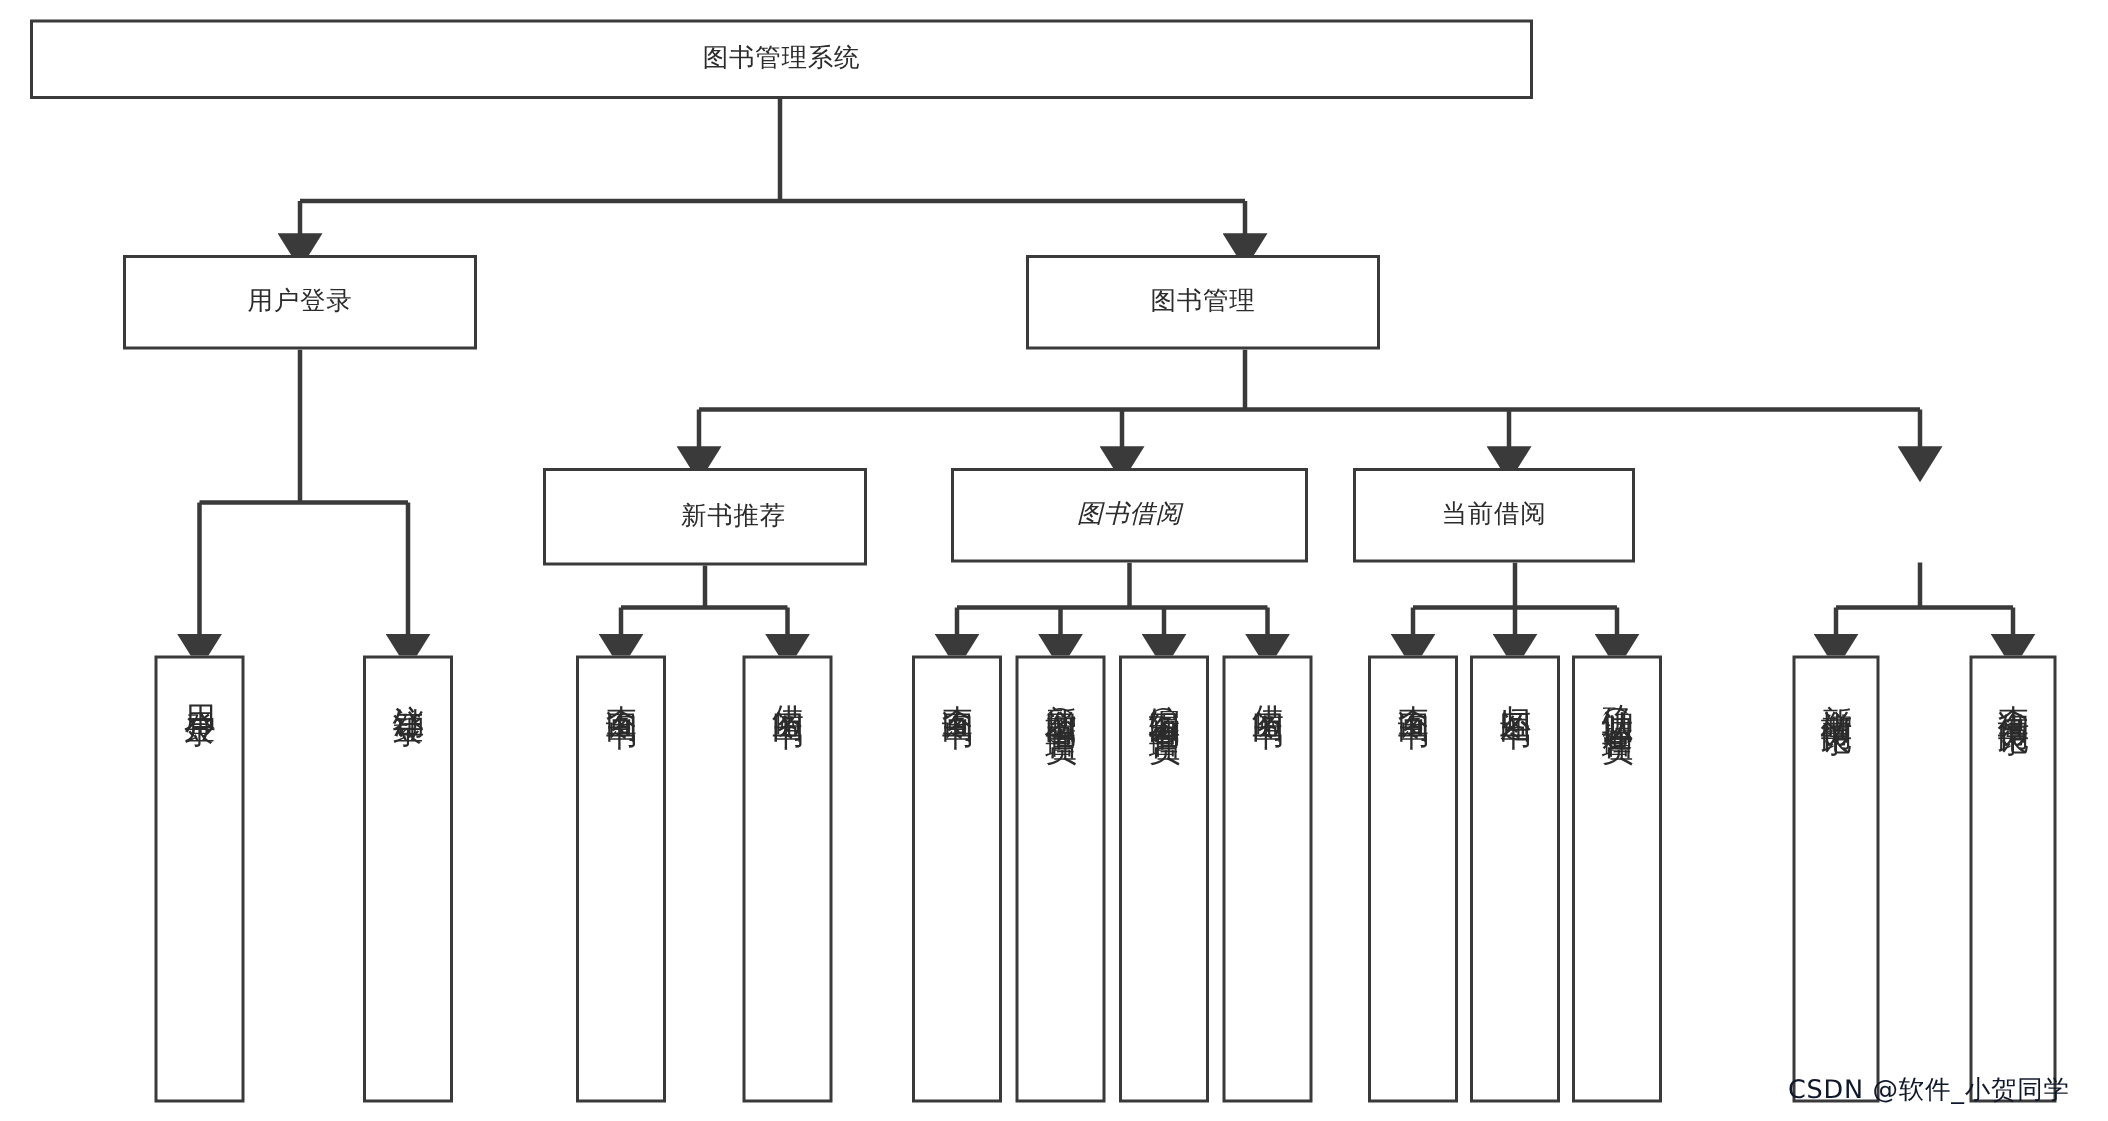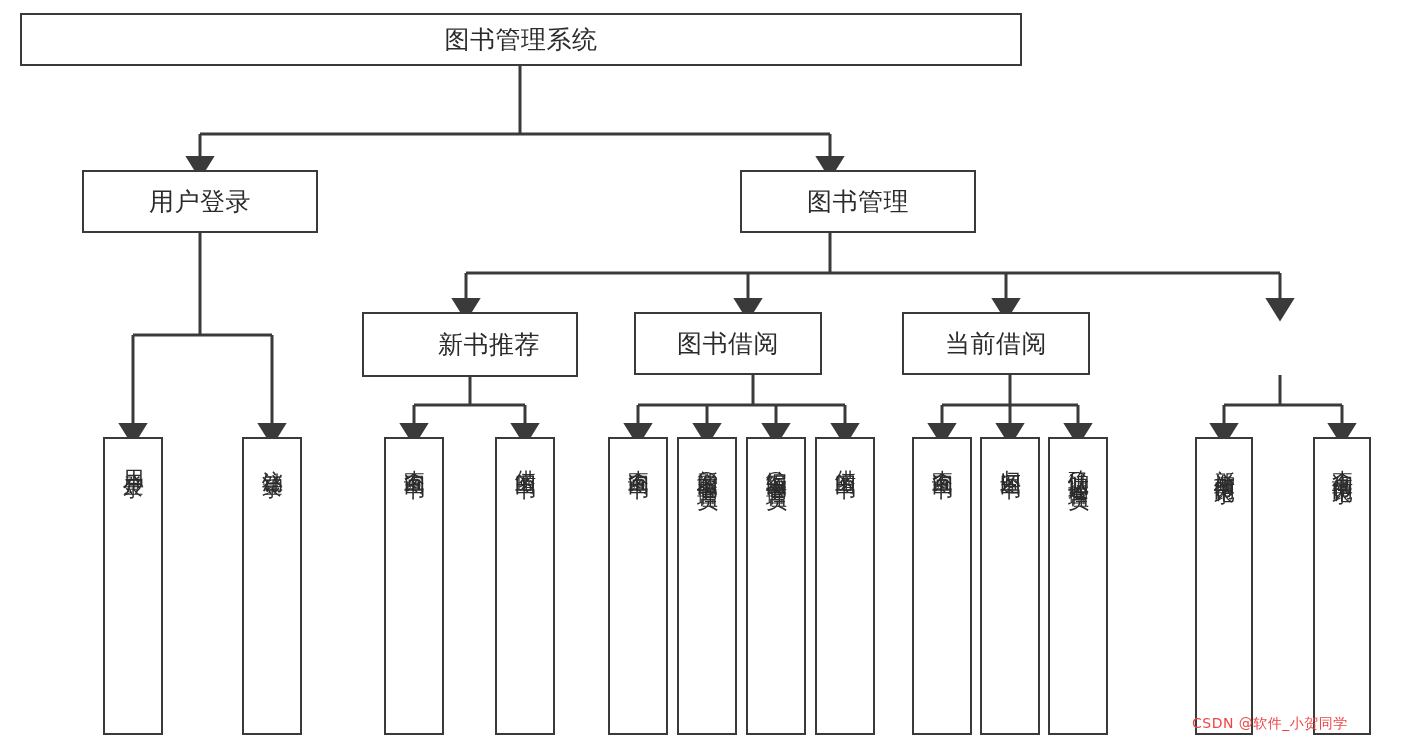"图书管理系统" .node.horizontal .node-label { font-size: 25px -> 17px }
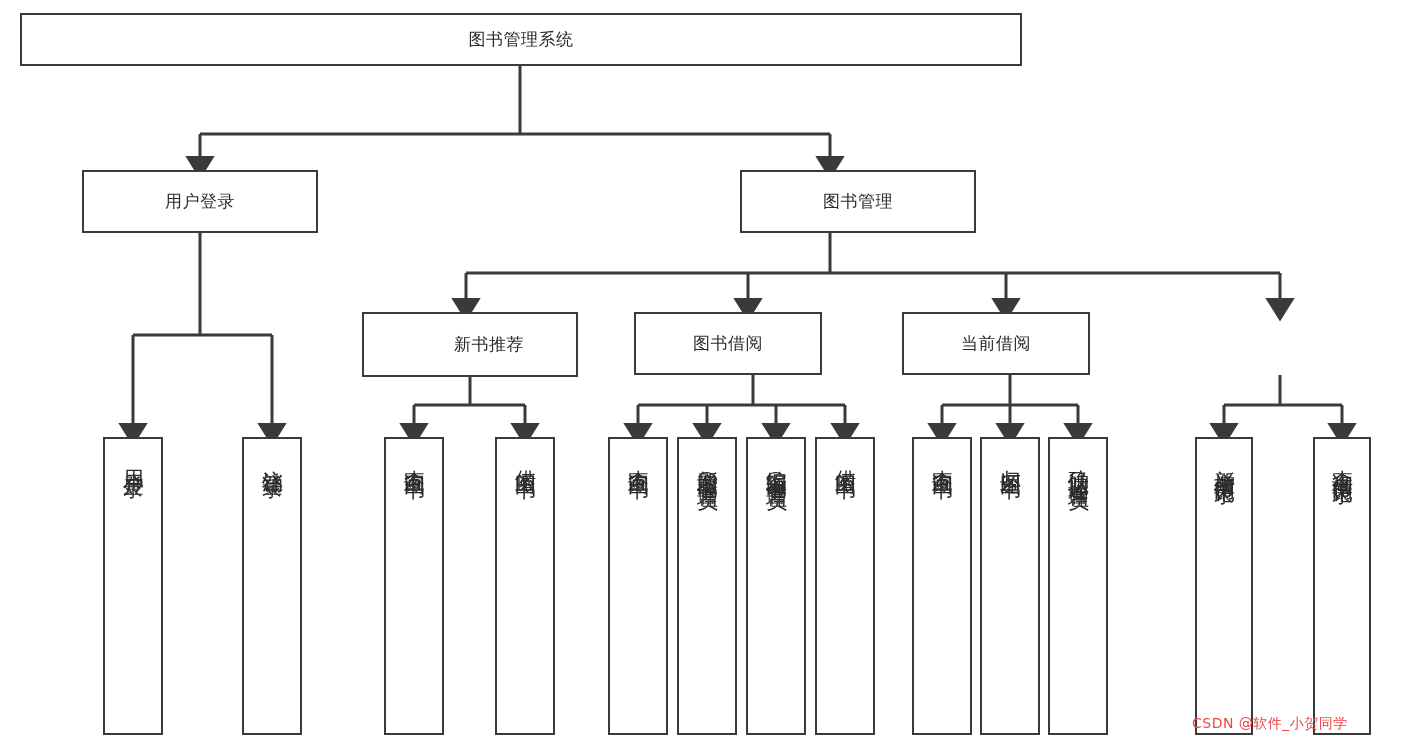"图书管理" div.node { left: 740px -> 684px }
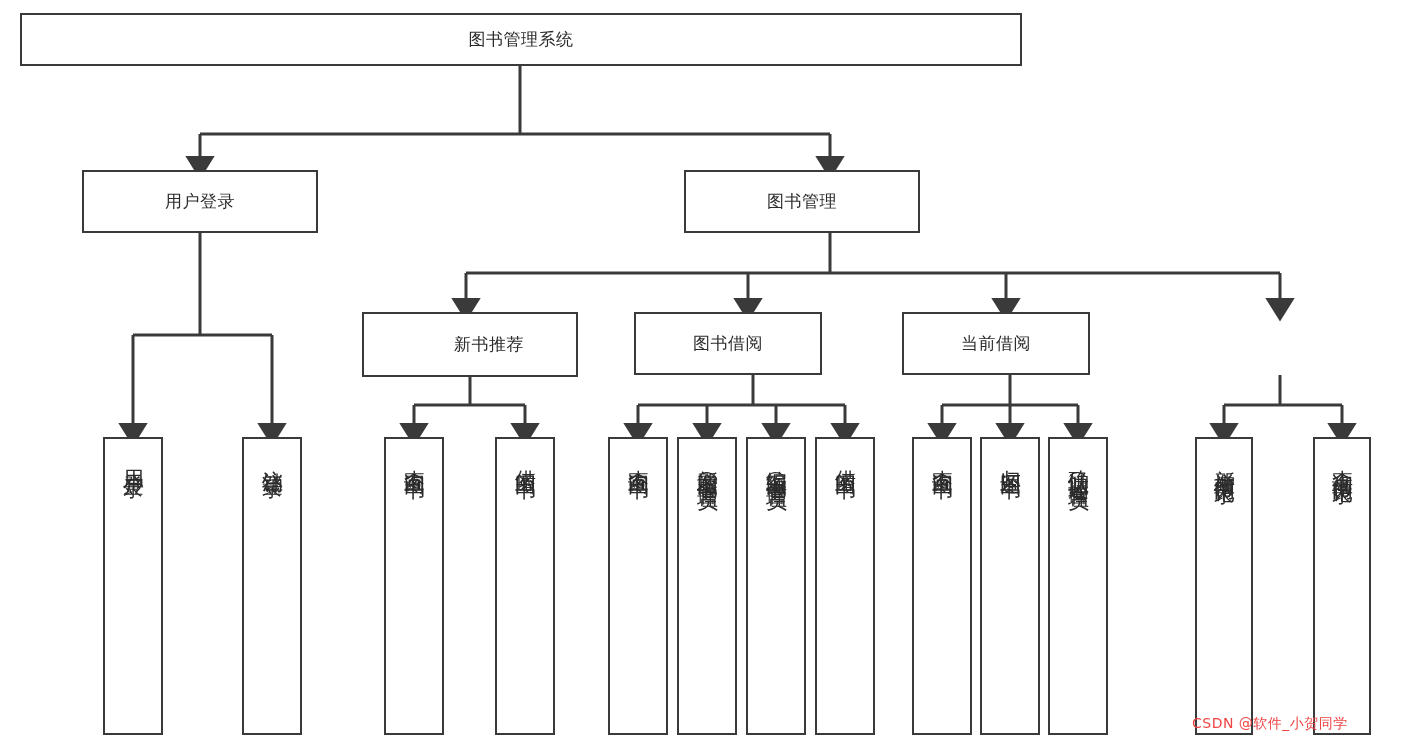"图书借阅" div.node { font-style: none -> italic; width: 188px -> 238px }
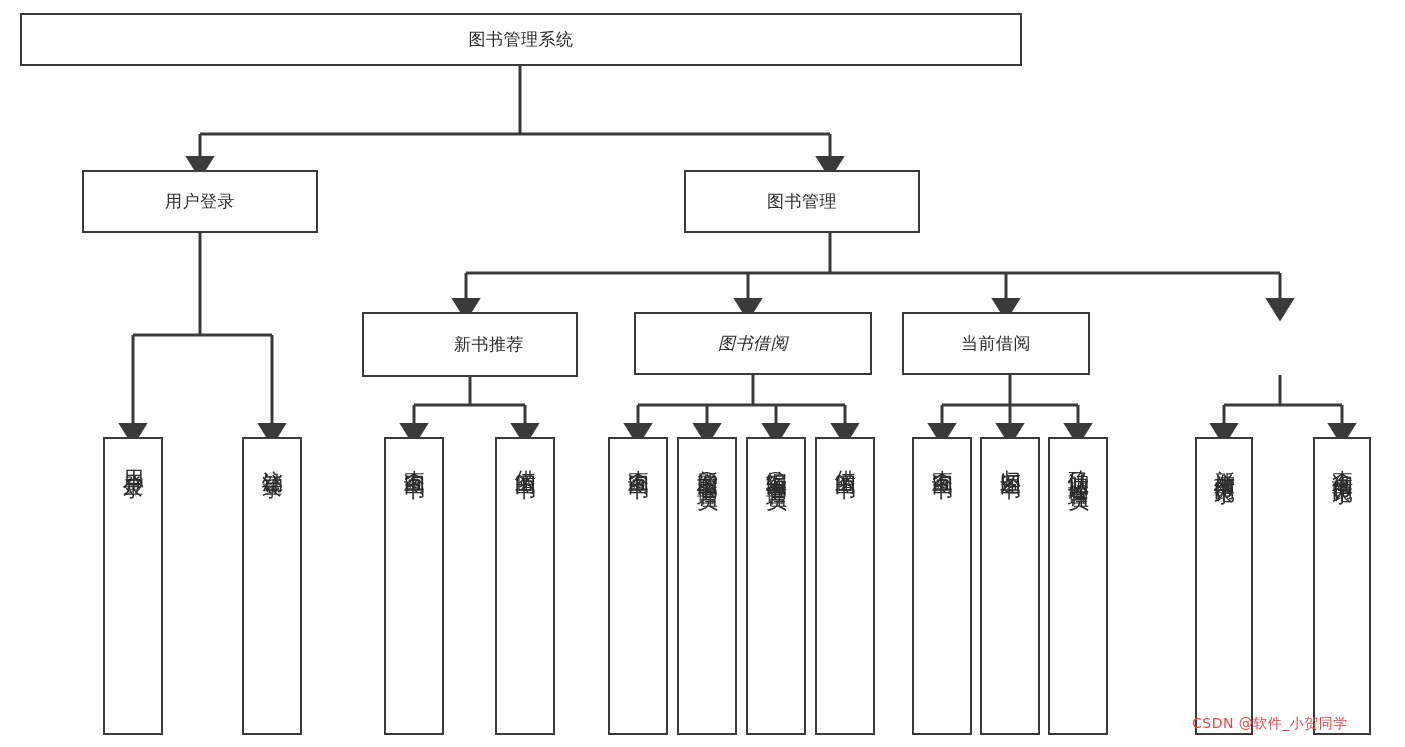"CSDN @软件_小贺同学" .watermark { color: #ef4444 -> #0f172a; font-size: 14px -> 17px }
